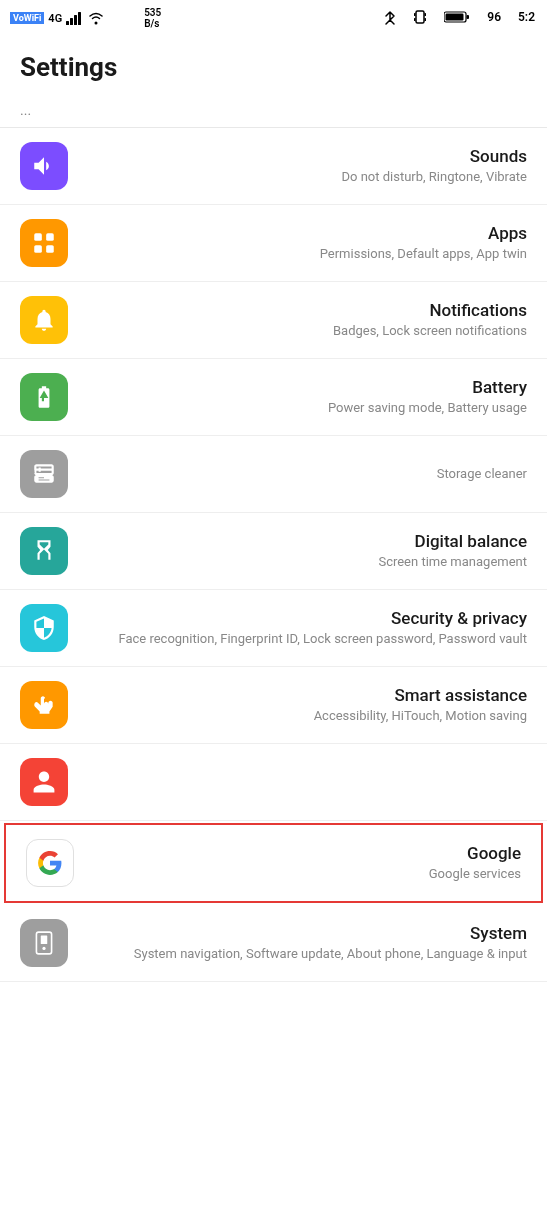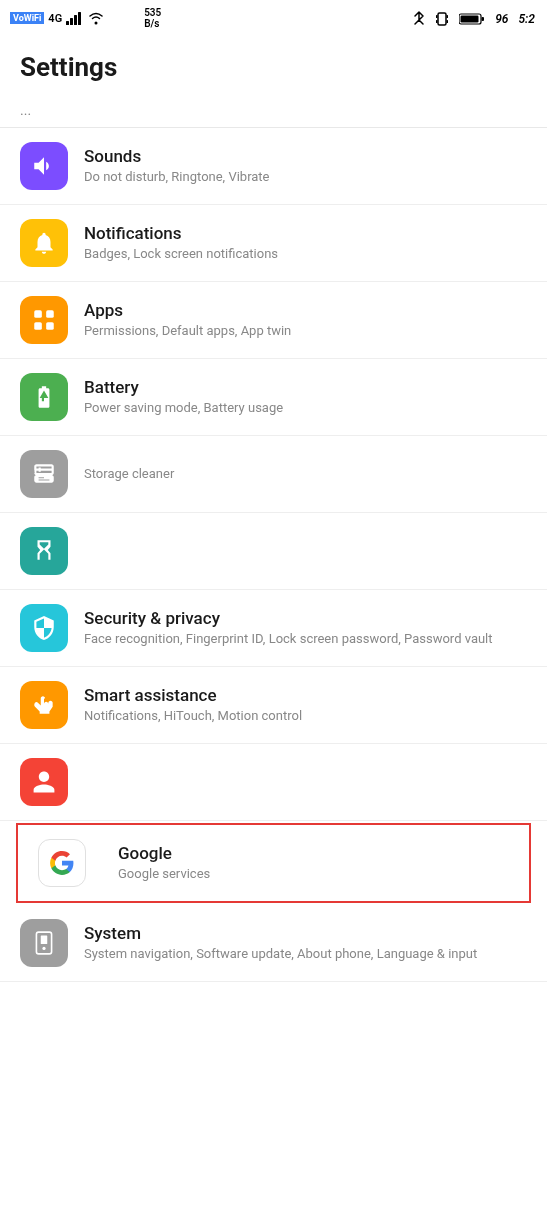"96" .status-right { align-items: flex-end -> flex-start; font-style: italic -> none; gap: 10px -> 17px }
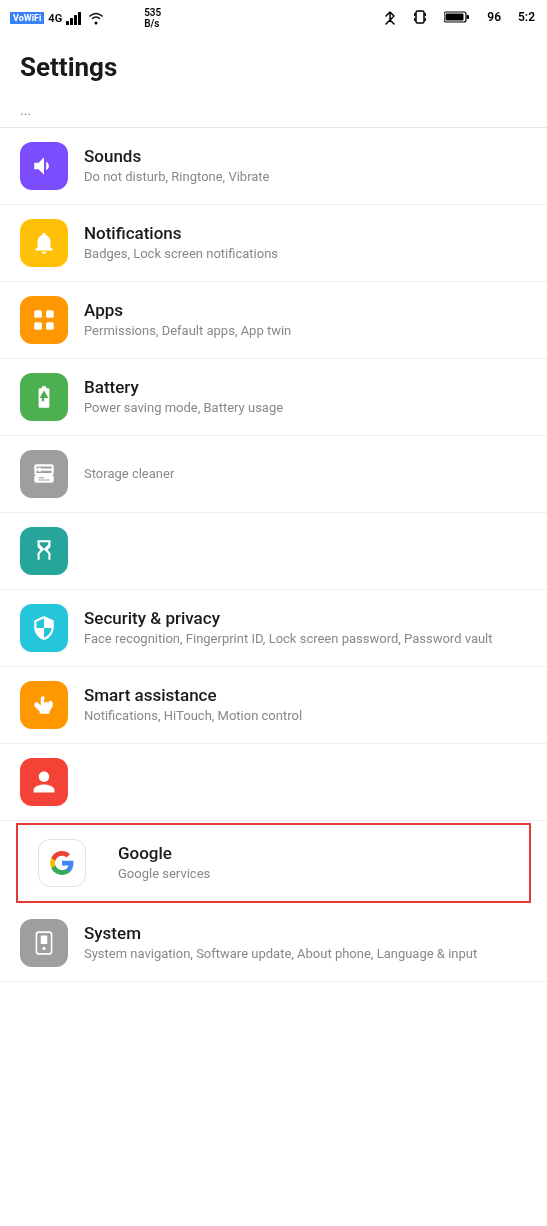"Sounds" .settings-item { text-align: none -> right }
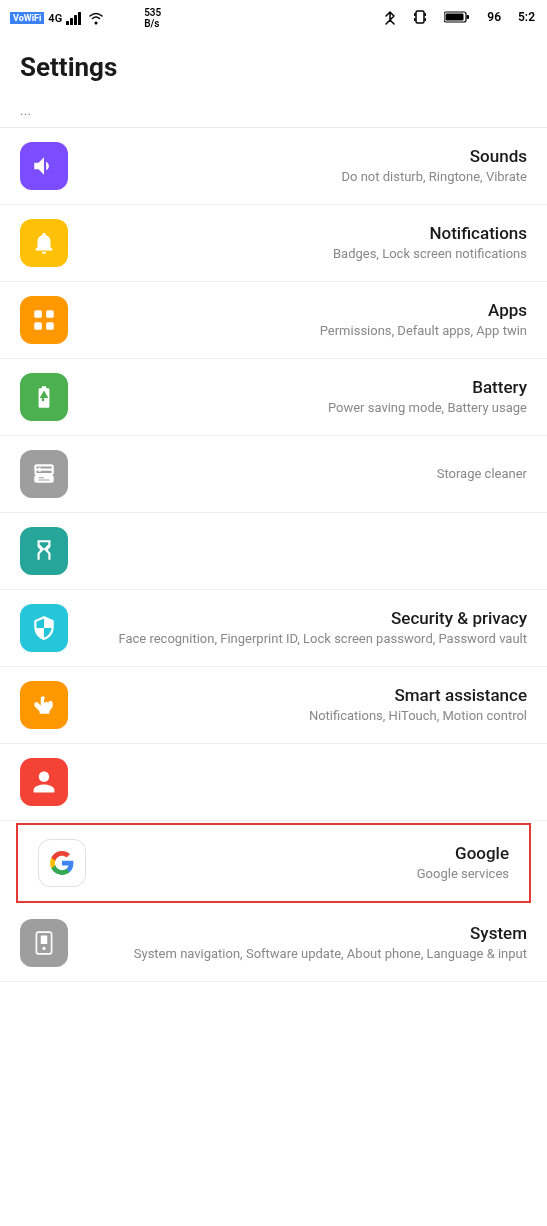"Notifications" li.settings-item { order: before "Apps" -> after "Apps" }
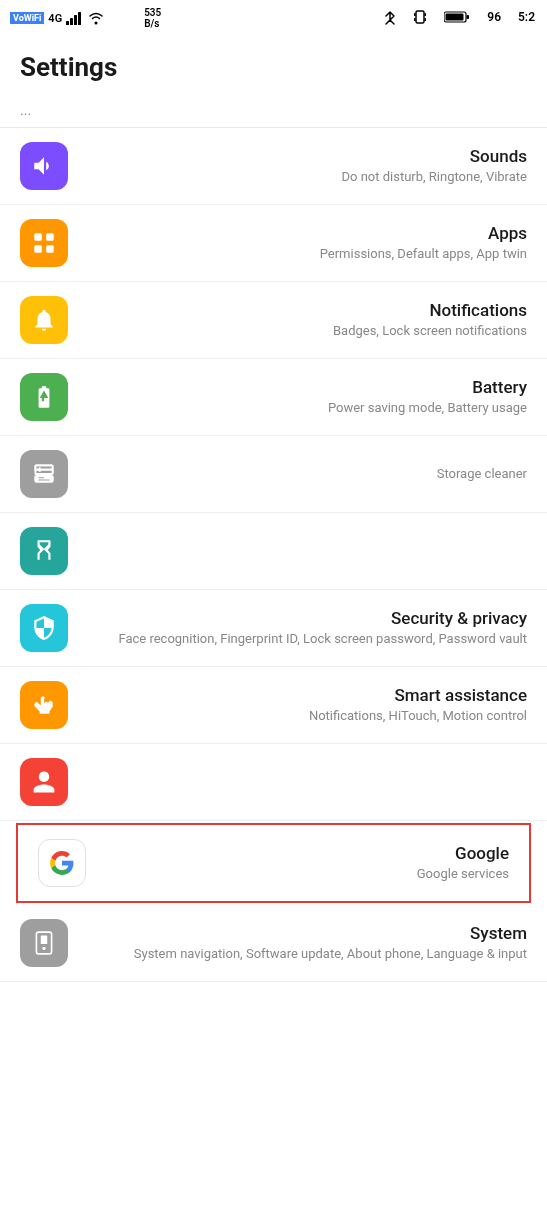"Digital balance" div.item-text { html: none -> <div> <div>Digital balance</div> <div>Screen time management</div> </div> }
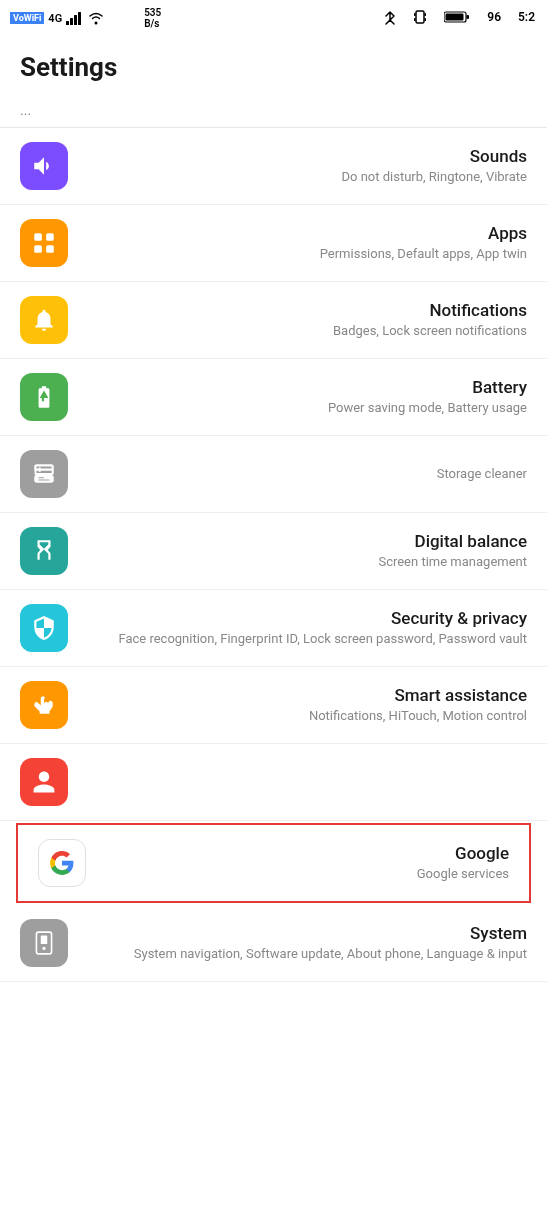"Notifications, HiTouch, Motion control" div.item-subtitle { text: Notifications, HiTouch, Motion control -> Accessibility, HiTouch, Motion saving }
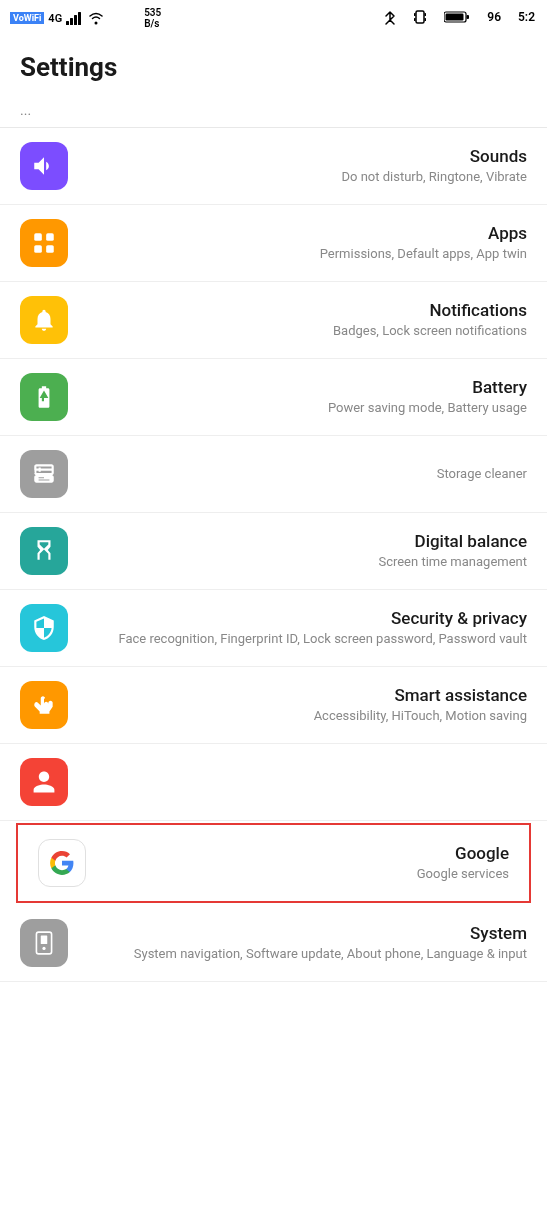"Google" .settings-item.highlighted { margin: 2px 16px -> 2px 4px }
